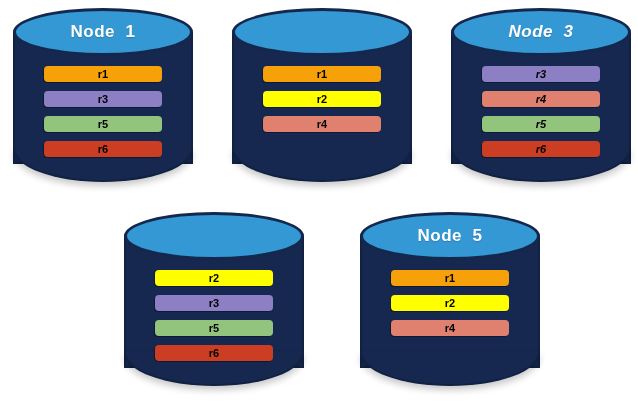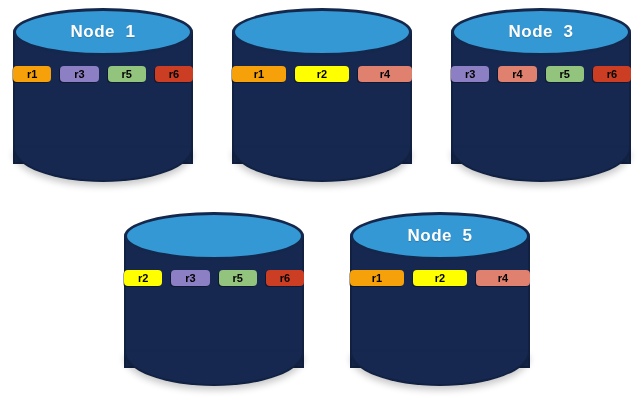"Node 3" div.node { font-style: none -> italic }
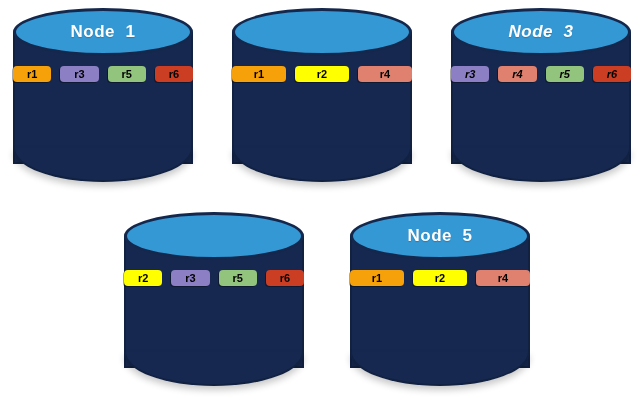"r1" .shards { flex-direction: row -> column }
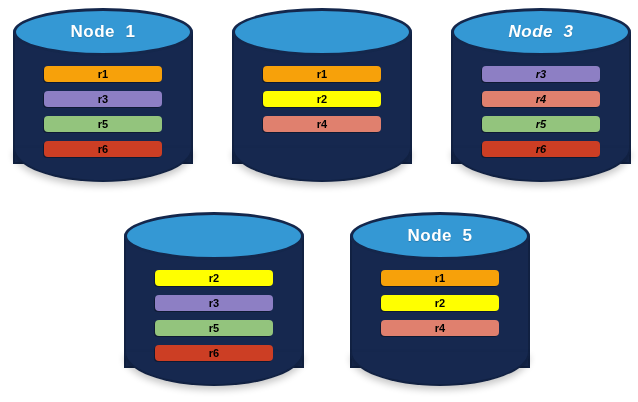"Node 5" div.node { left: 350px -> 360px }
